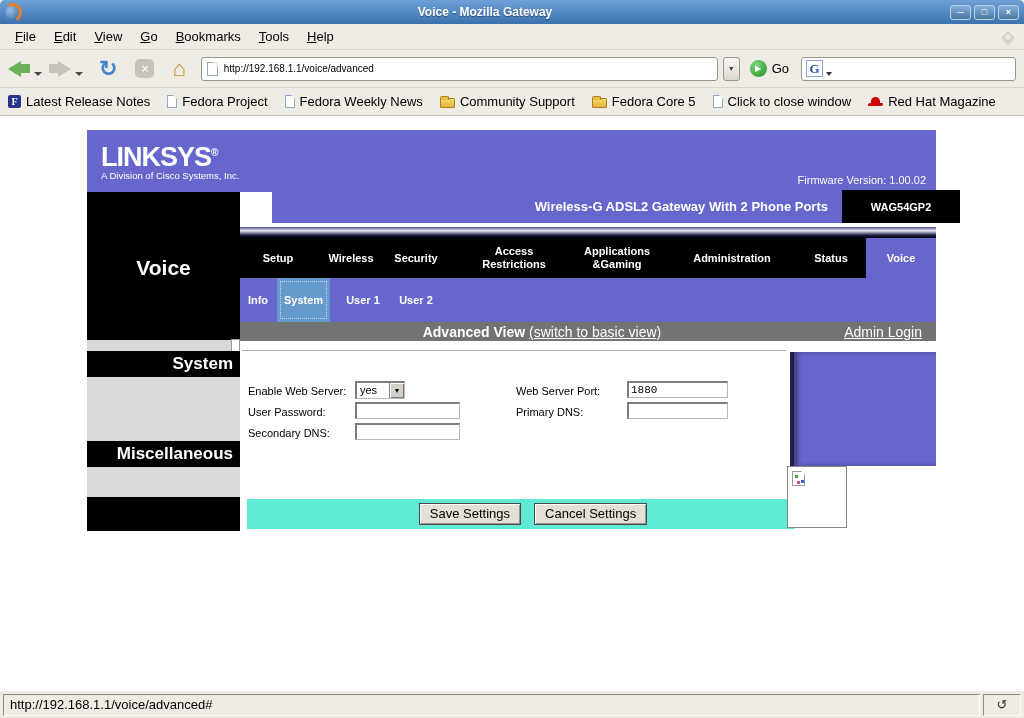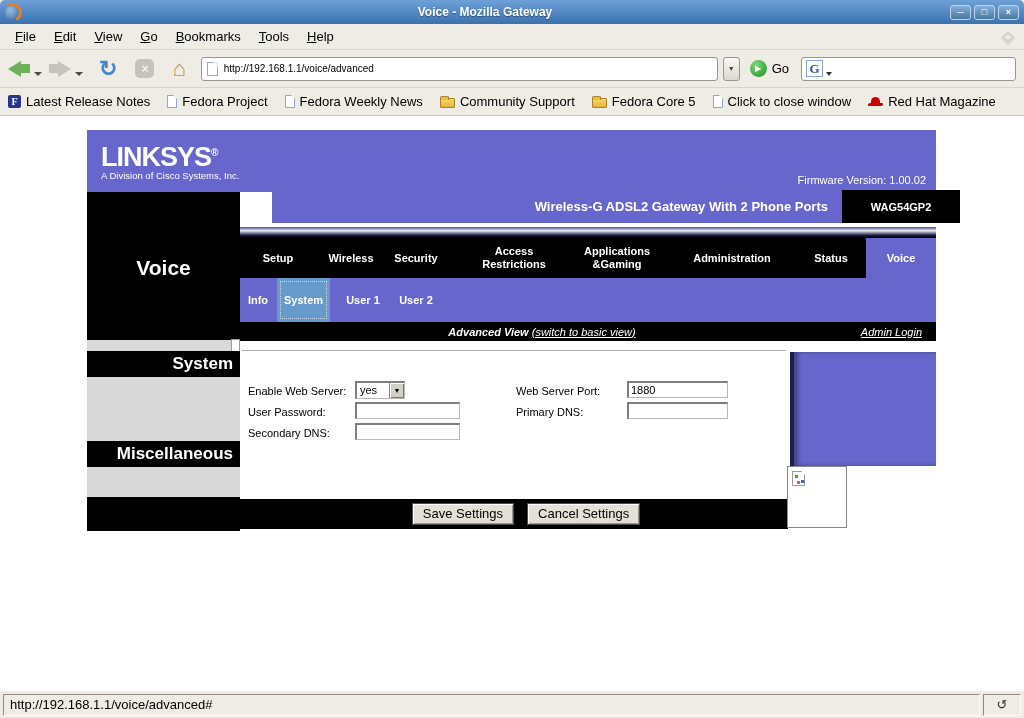"Advanced View (switch to basic" .ls-viewbar { background: #000000 -> #737373; font-size: 11px -> 14px; font-style: italic -> none }
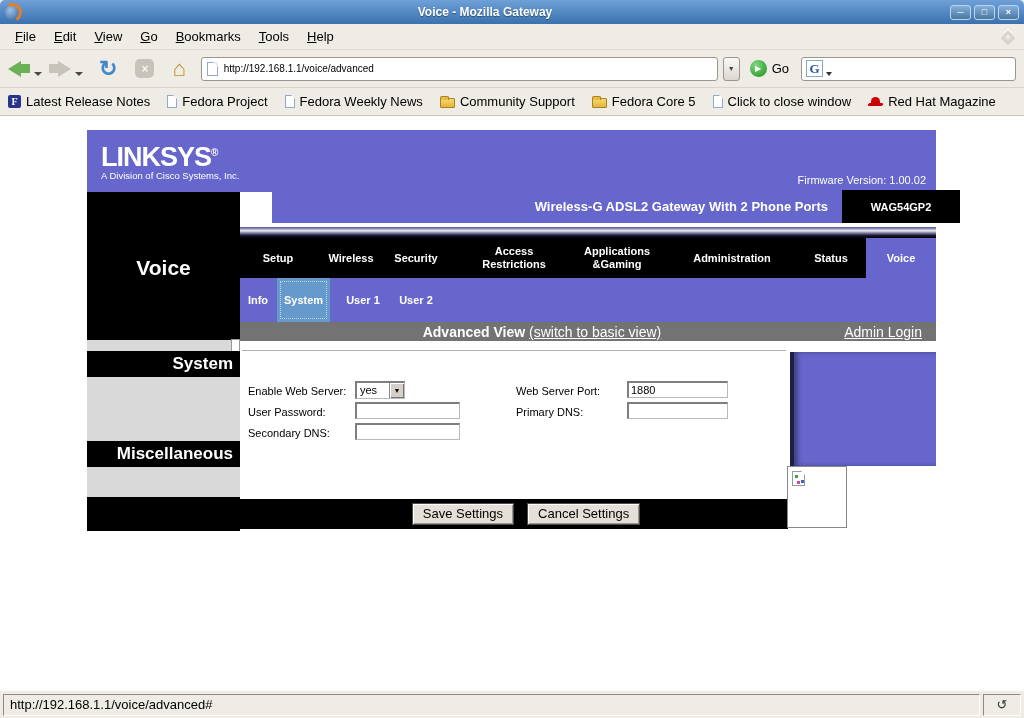"1880" .inp { font-family: Liberation Sans, sans-serif -> Liberation Mono, monospace }
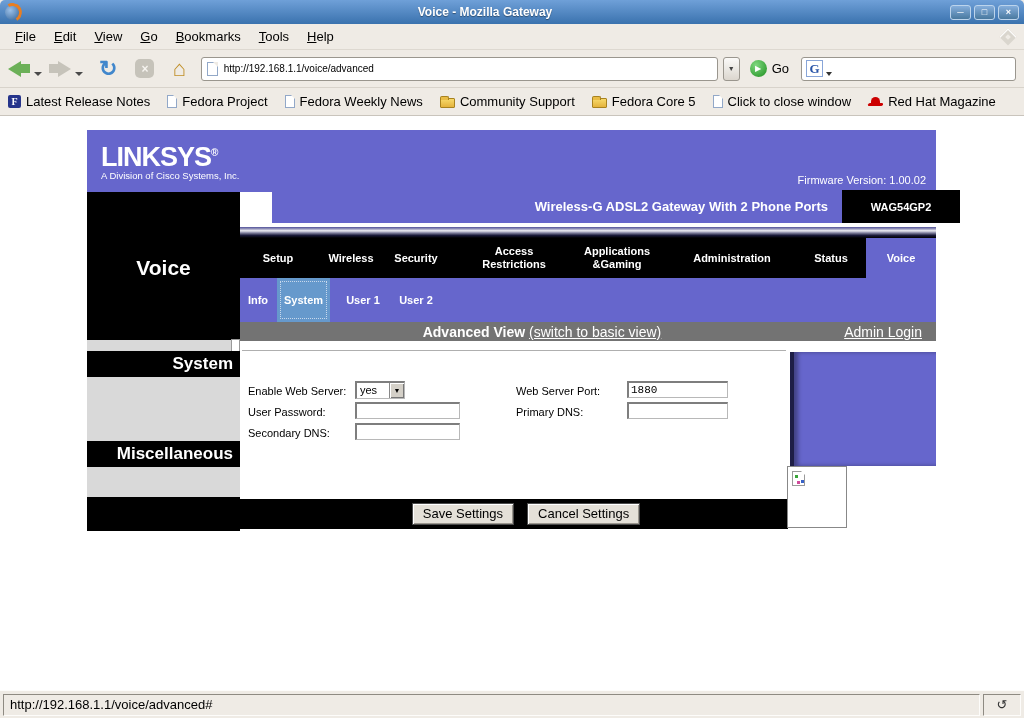"Save Settings" .ls-bottombar { background: #000000 -> #5eead4; left: 153px -> 160px }
